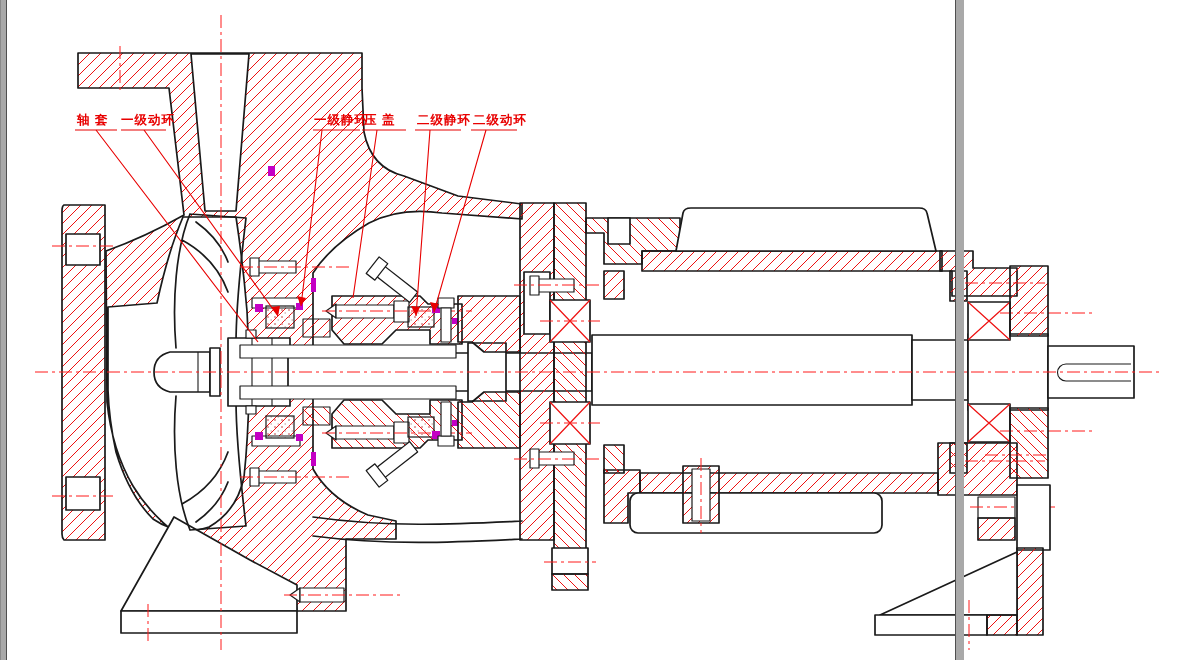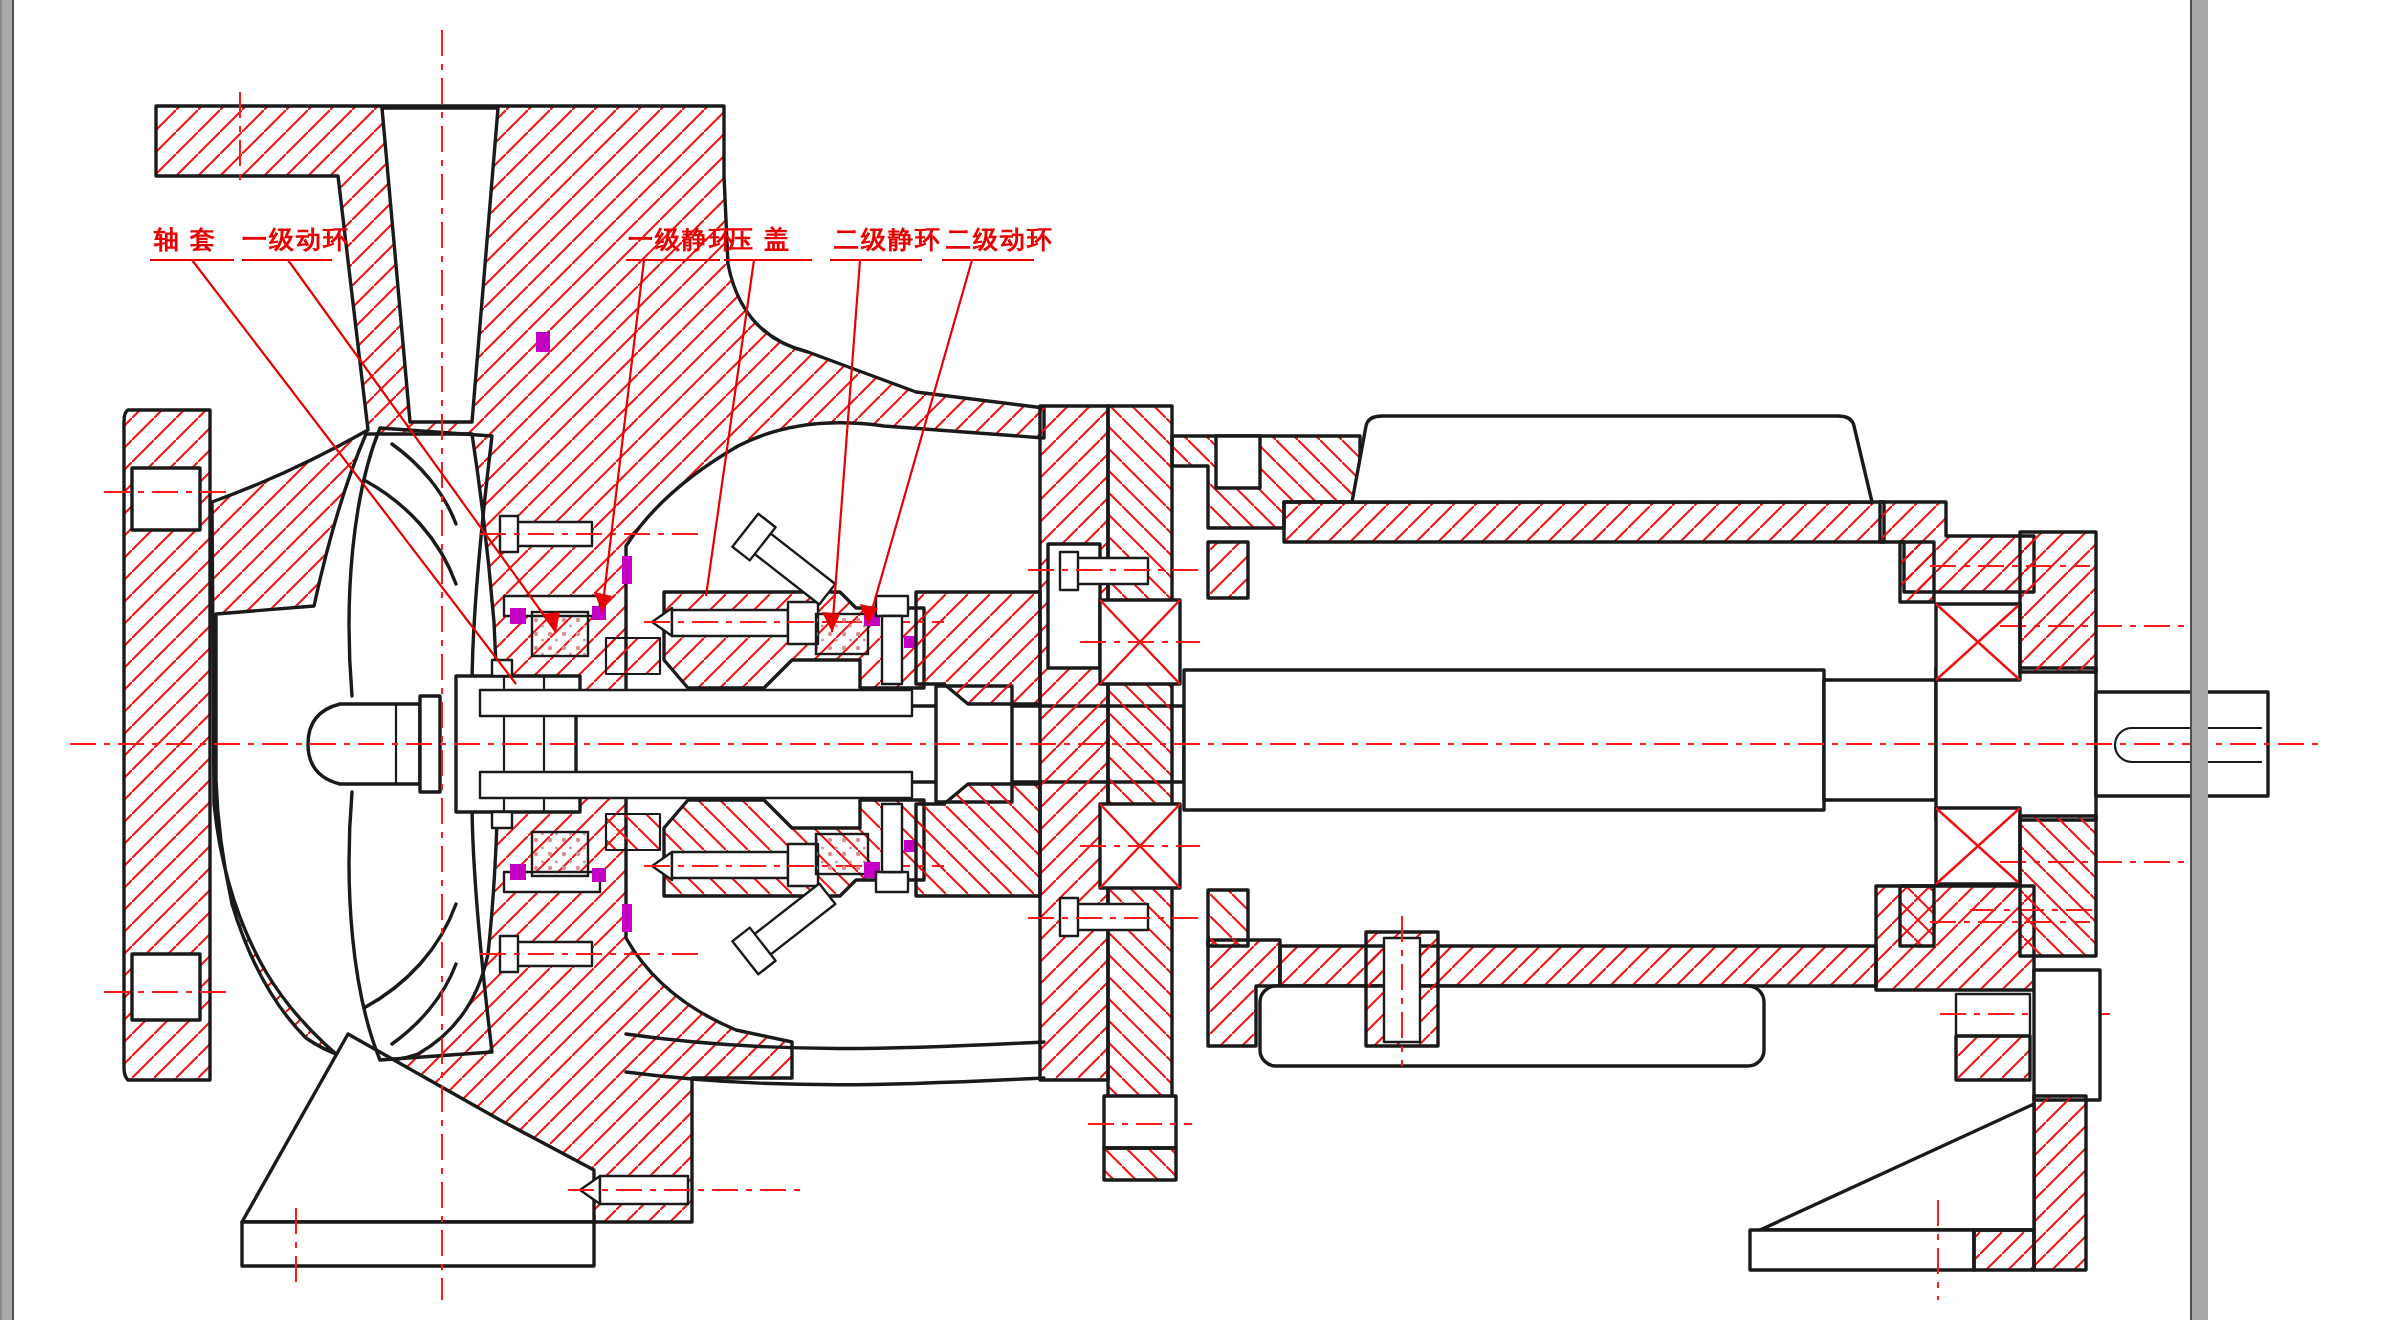"轴 套" #stage { width: 1104px -> 964px }
